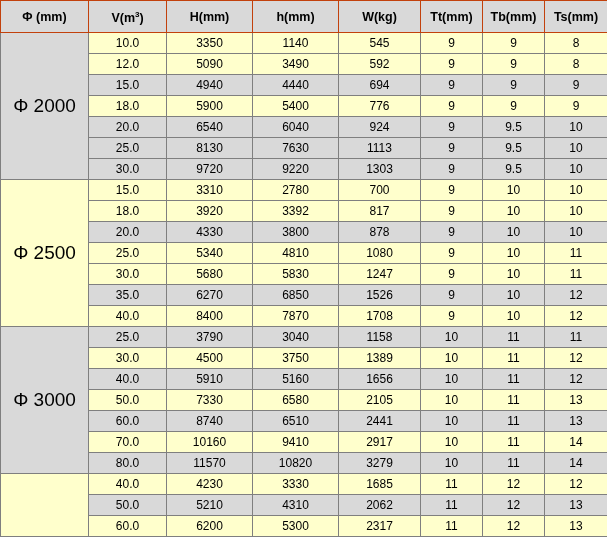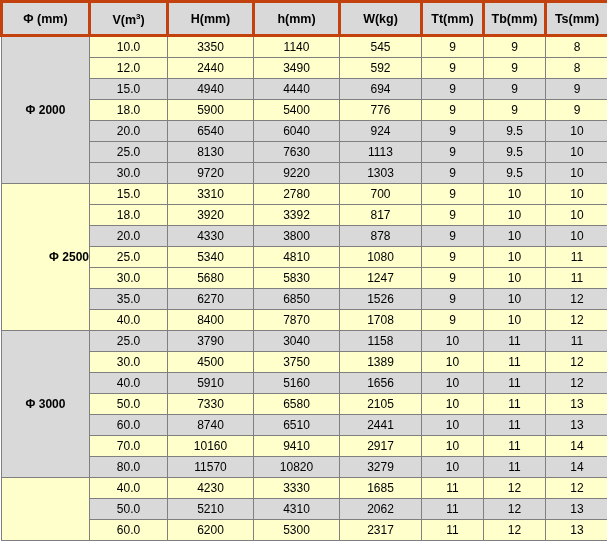"Φ (mm)" table.spec thead th { border: 3px solid #c2410c -> 1px solid #c2410c }
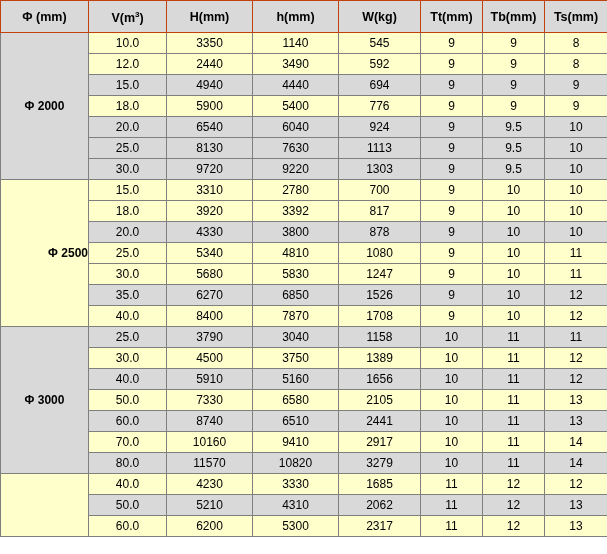"2440" td.data { text: 2440 -> 5090 }
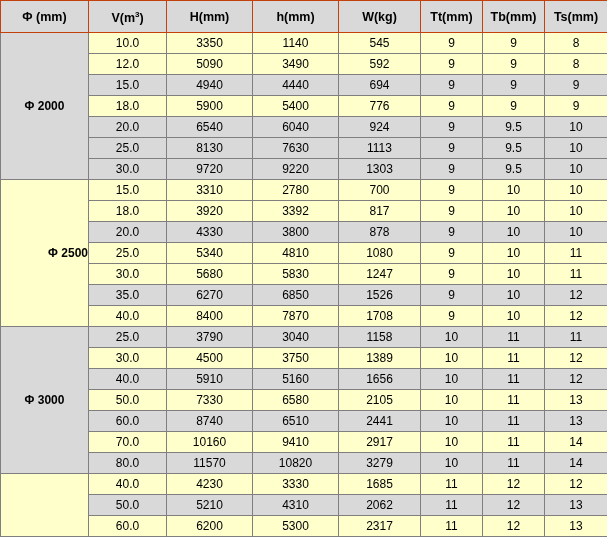"Φ 2000" td.group { font-size: 12px -> 19px; font-weight: bold -> normal }
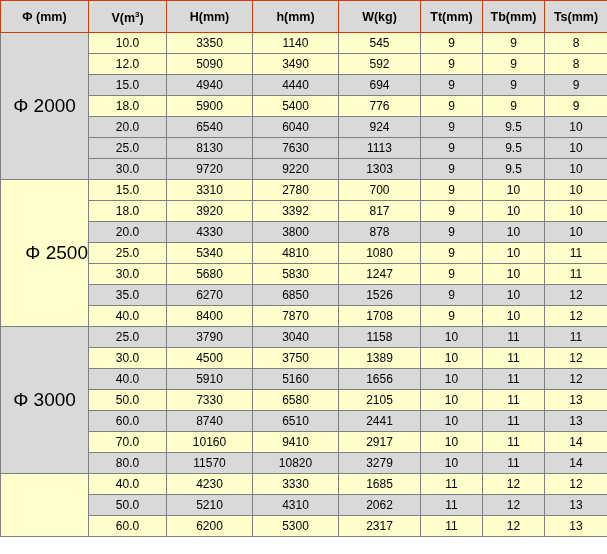"Φ 2500" td.group.alt { text-align: right -> none }
